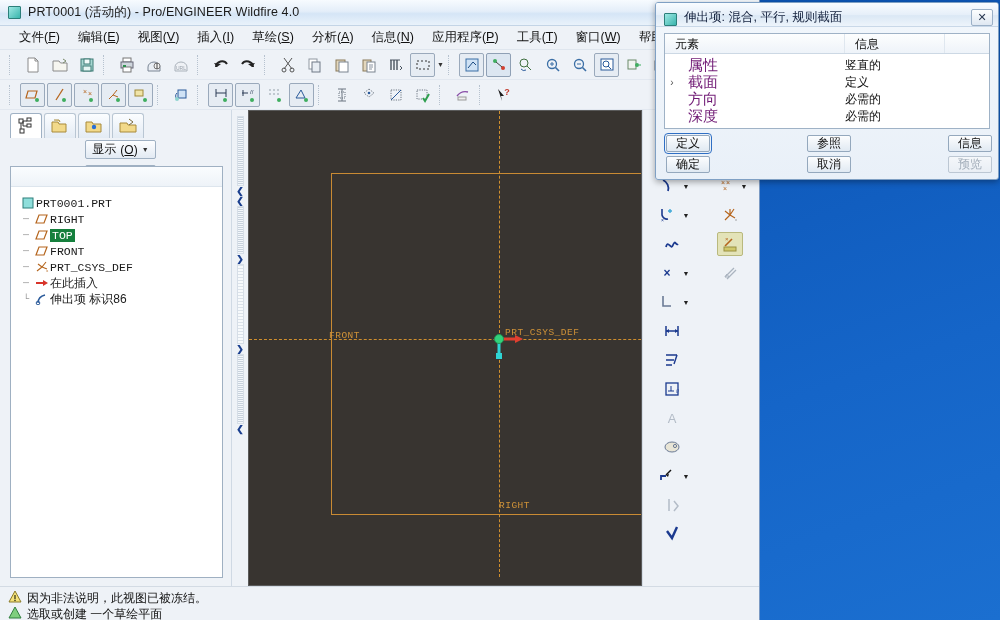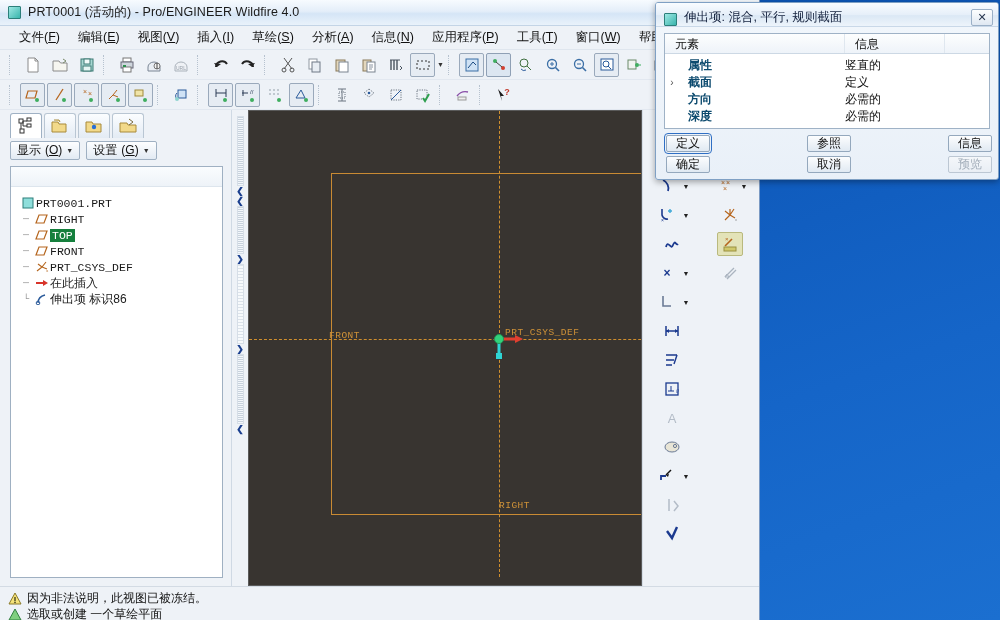"属性" .dlg-row .cell1 { color: #0c4a6e -> #701a75; font-size: 12px -> 15px; font-weight: bold -> none }
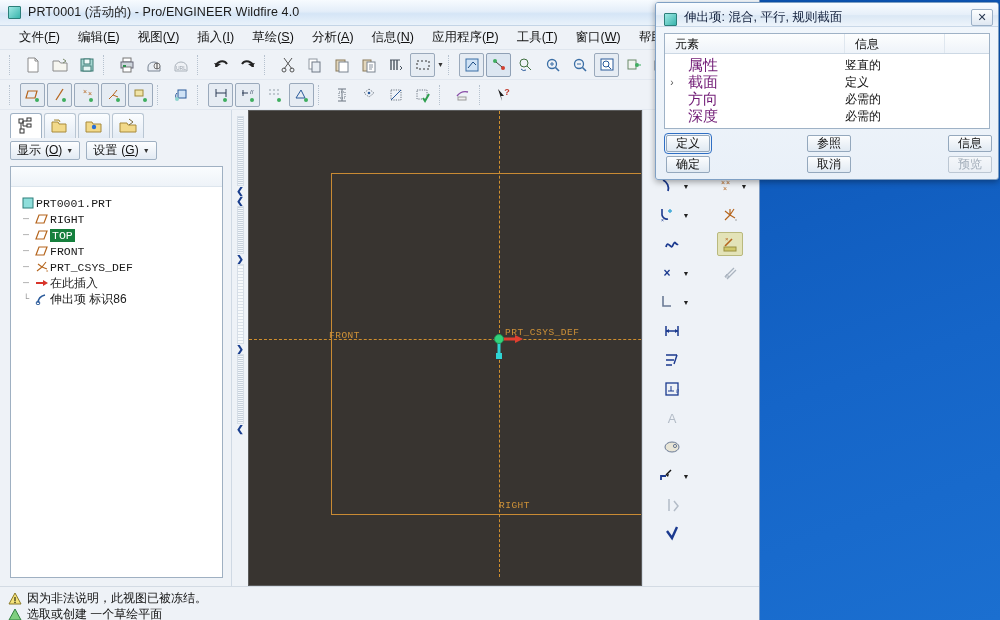"显示" #tree-toolbar { flex-direction: none -> column }
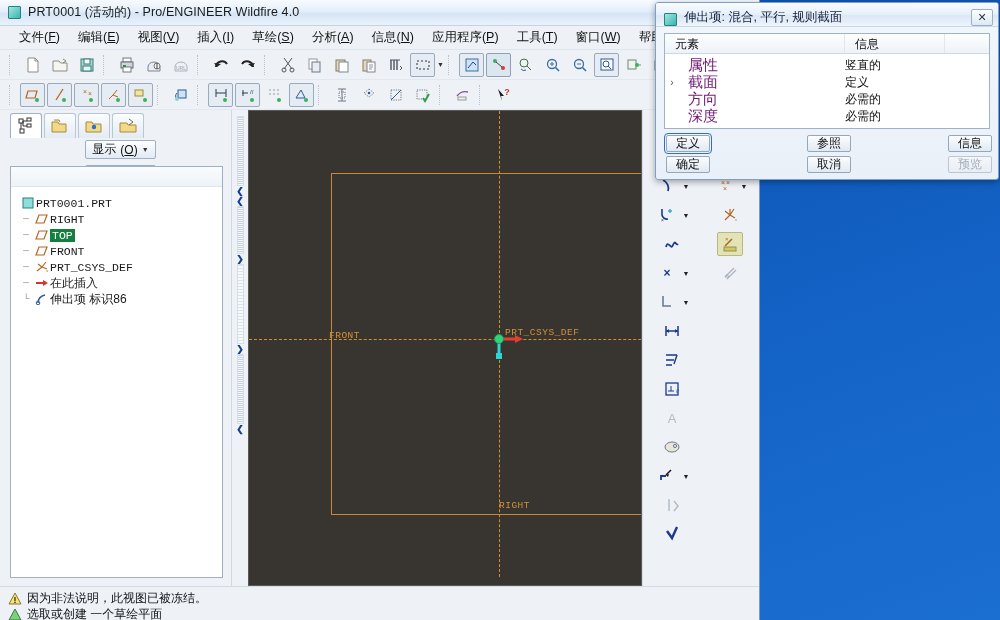"因为非法说明，此视图已被冻结。" .status-line { align-items: center -> flex-start }
